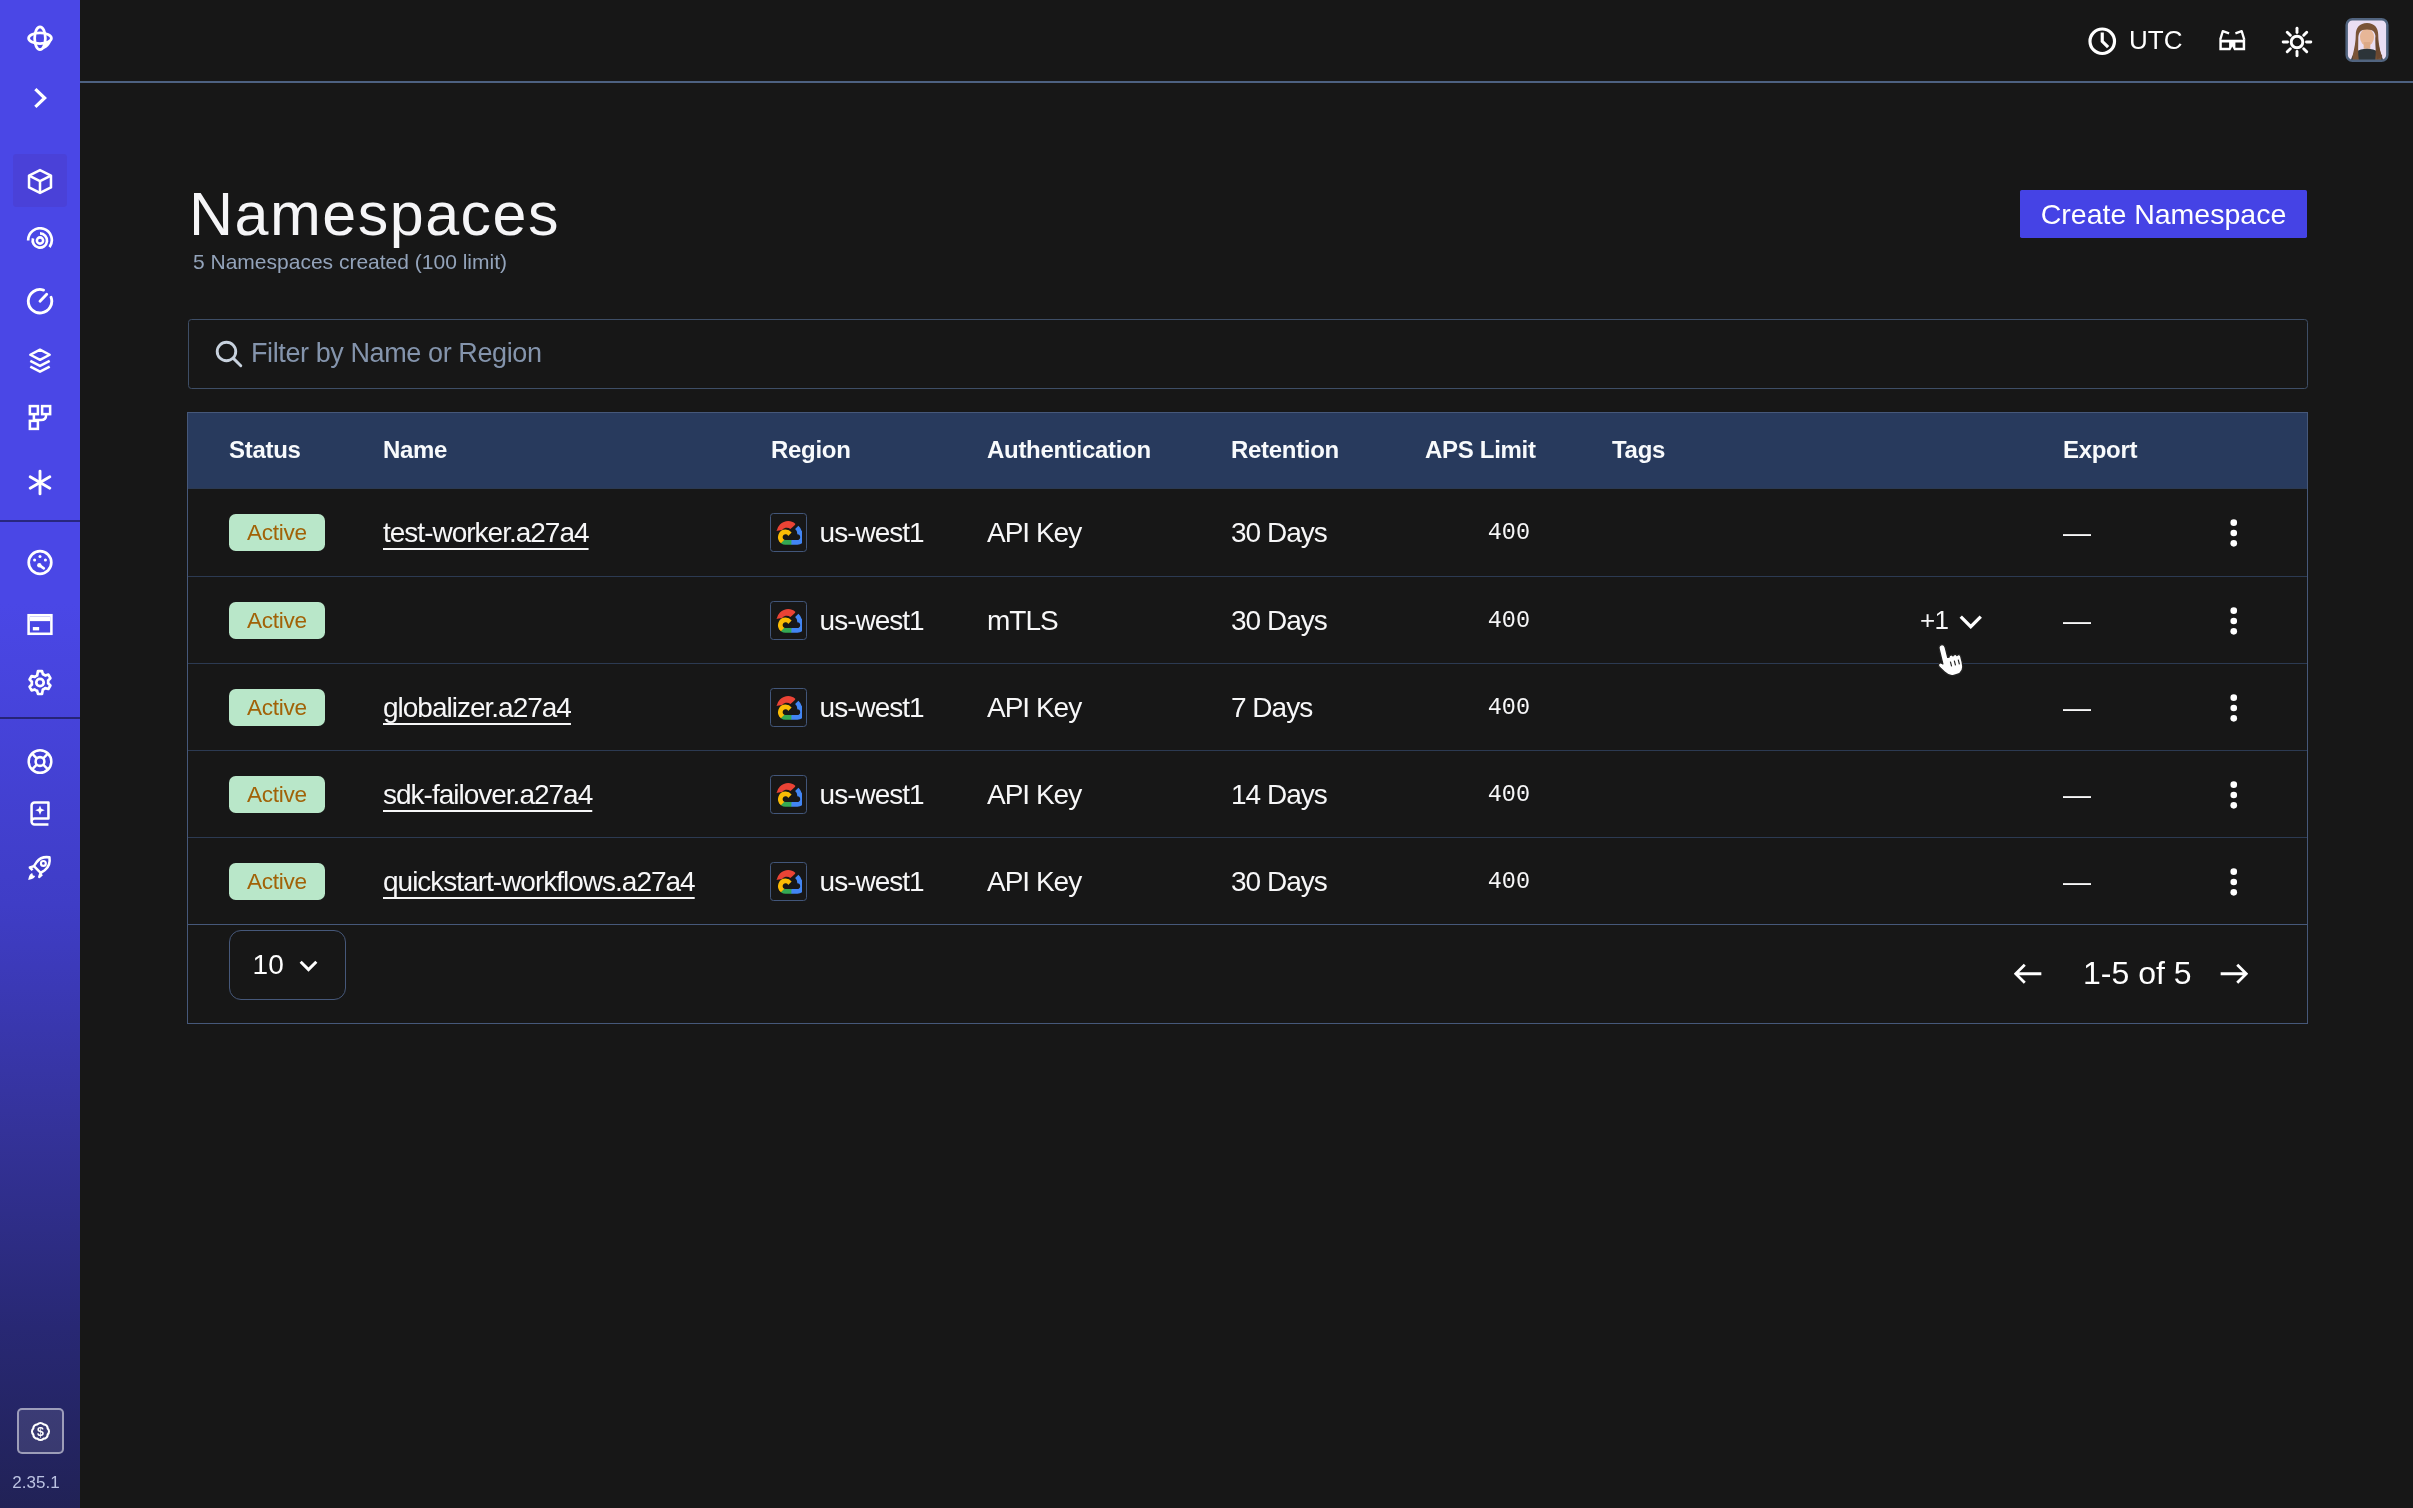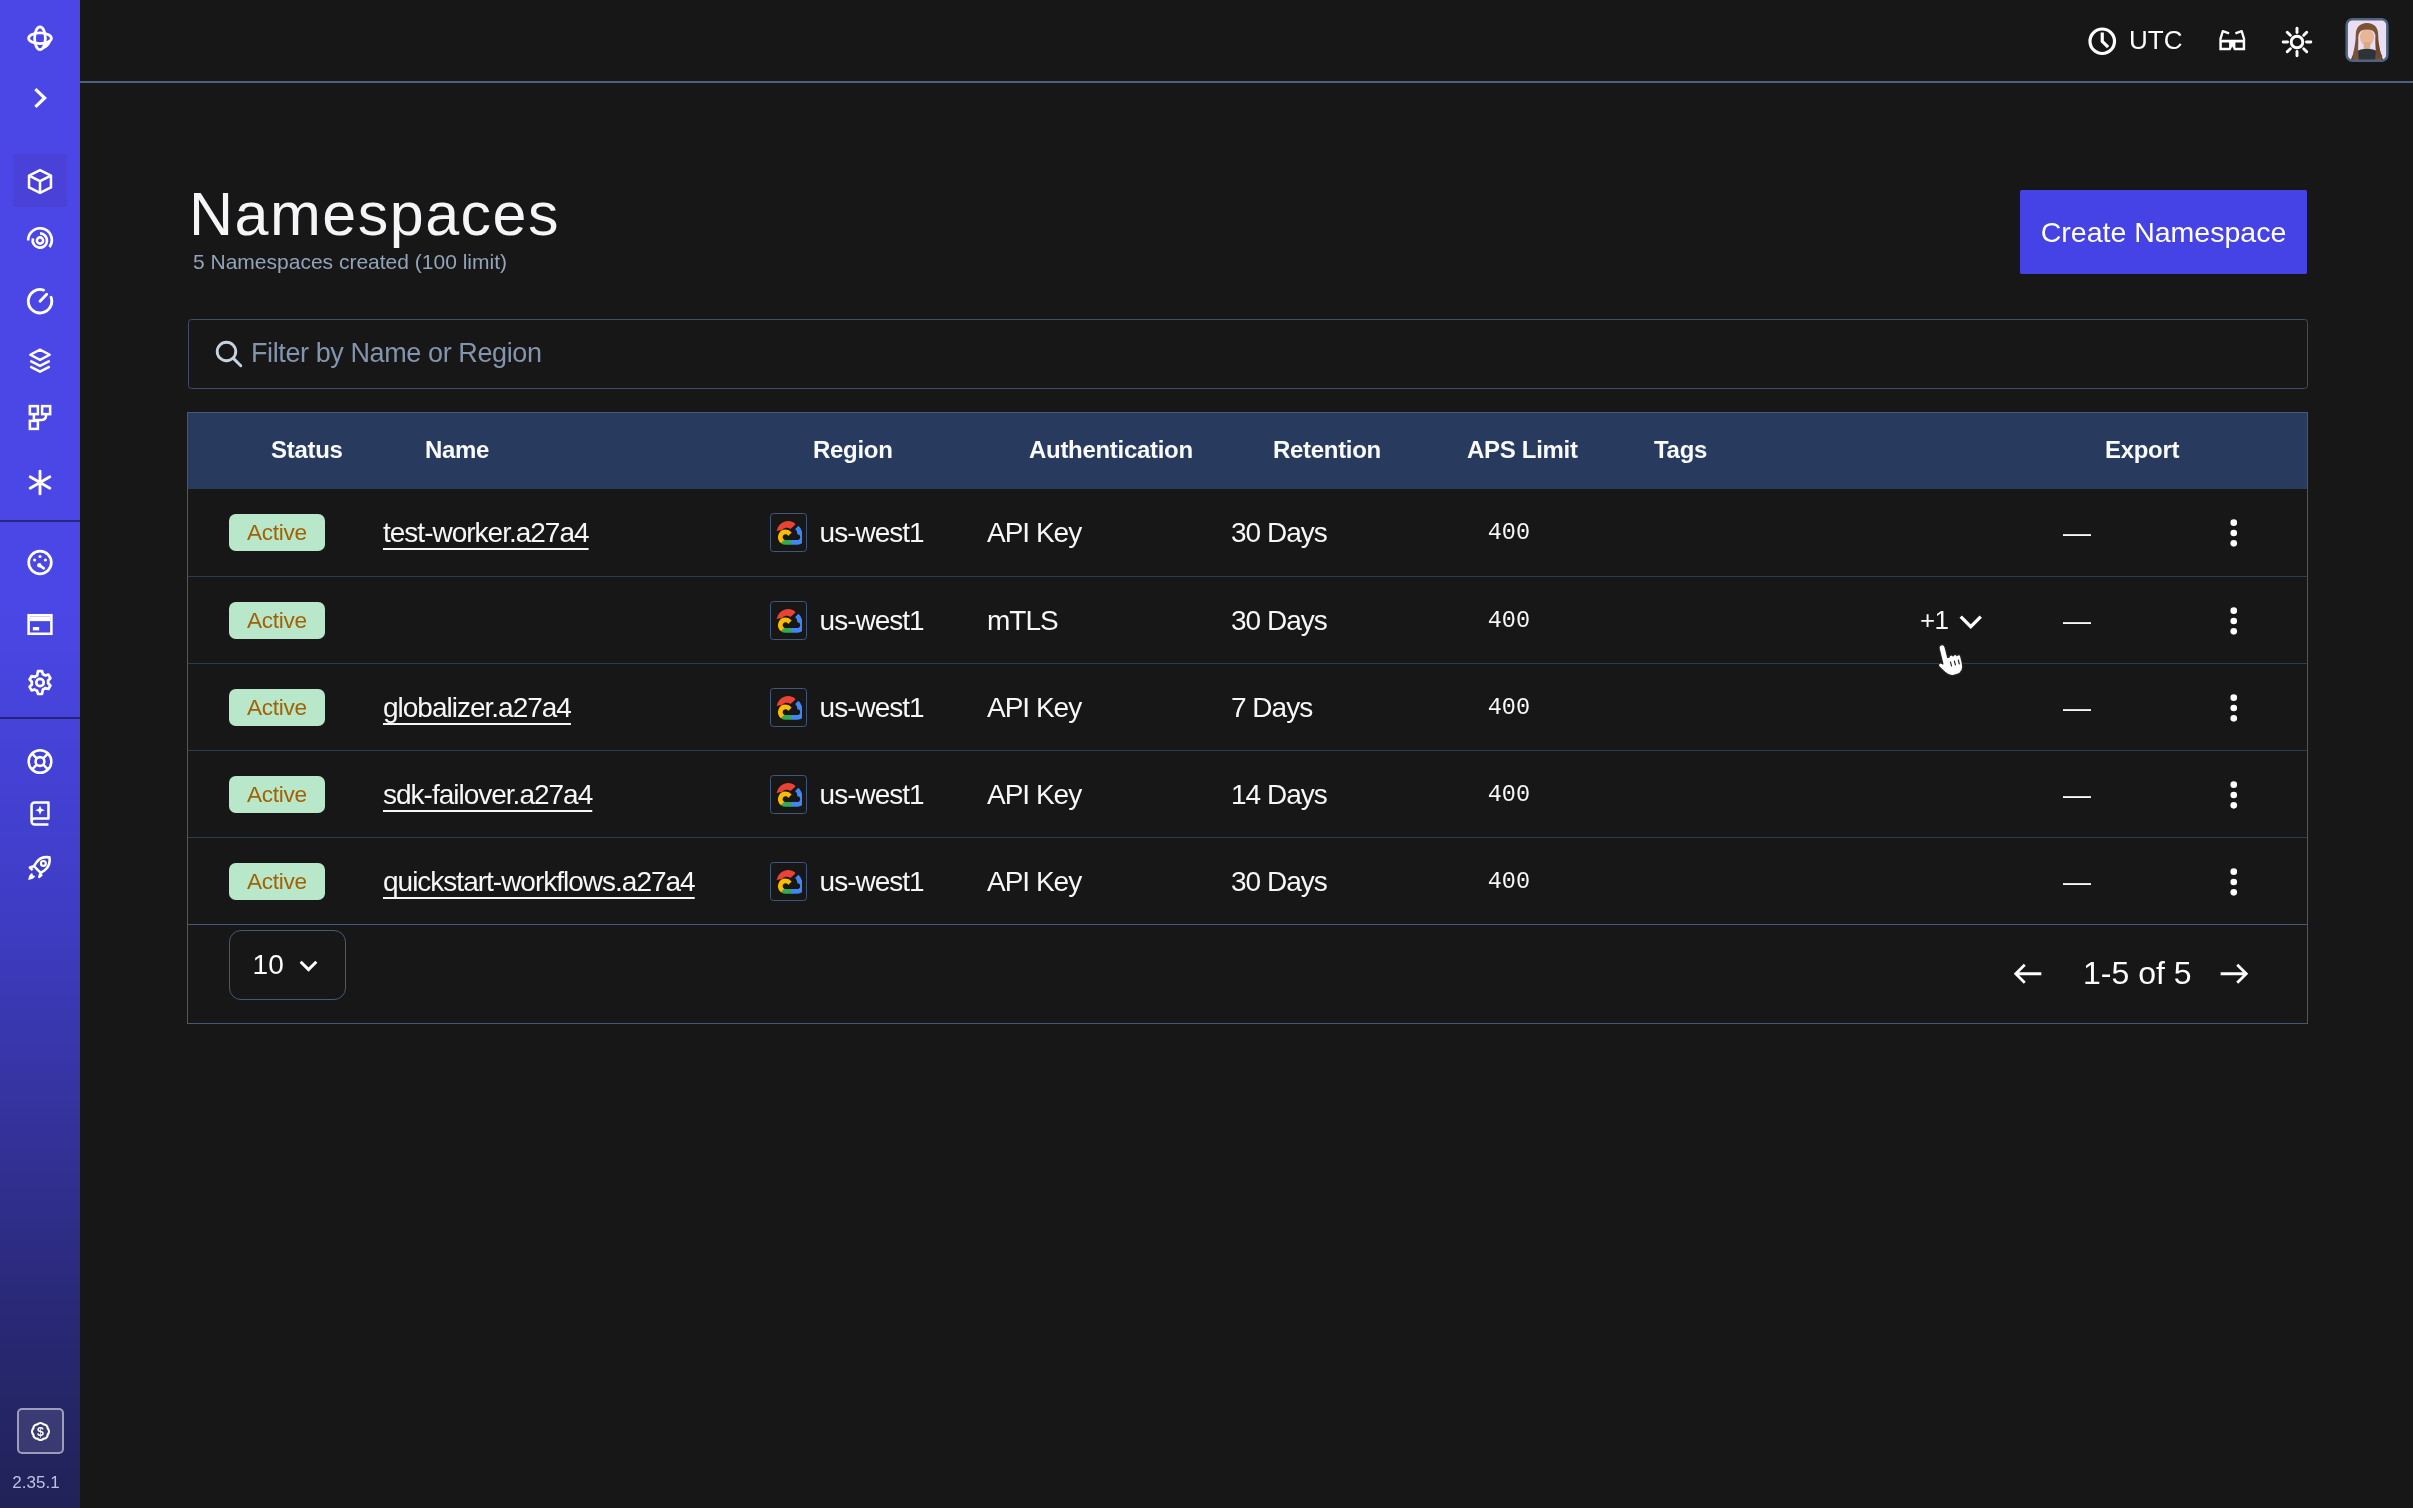"Create Namespace" #createbtn { height: 84px -> 48px }
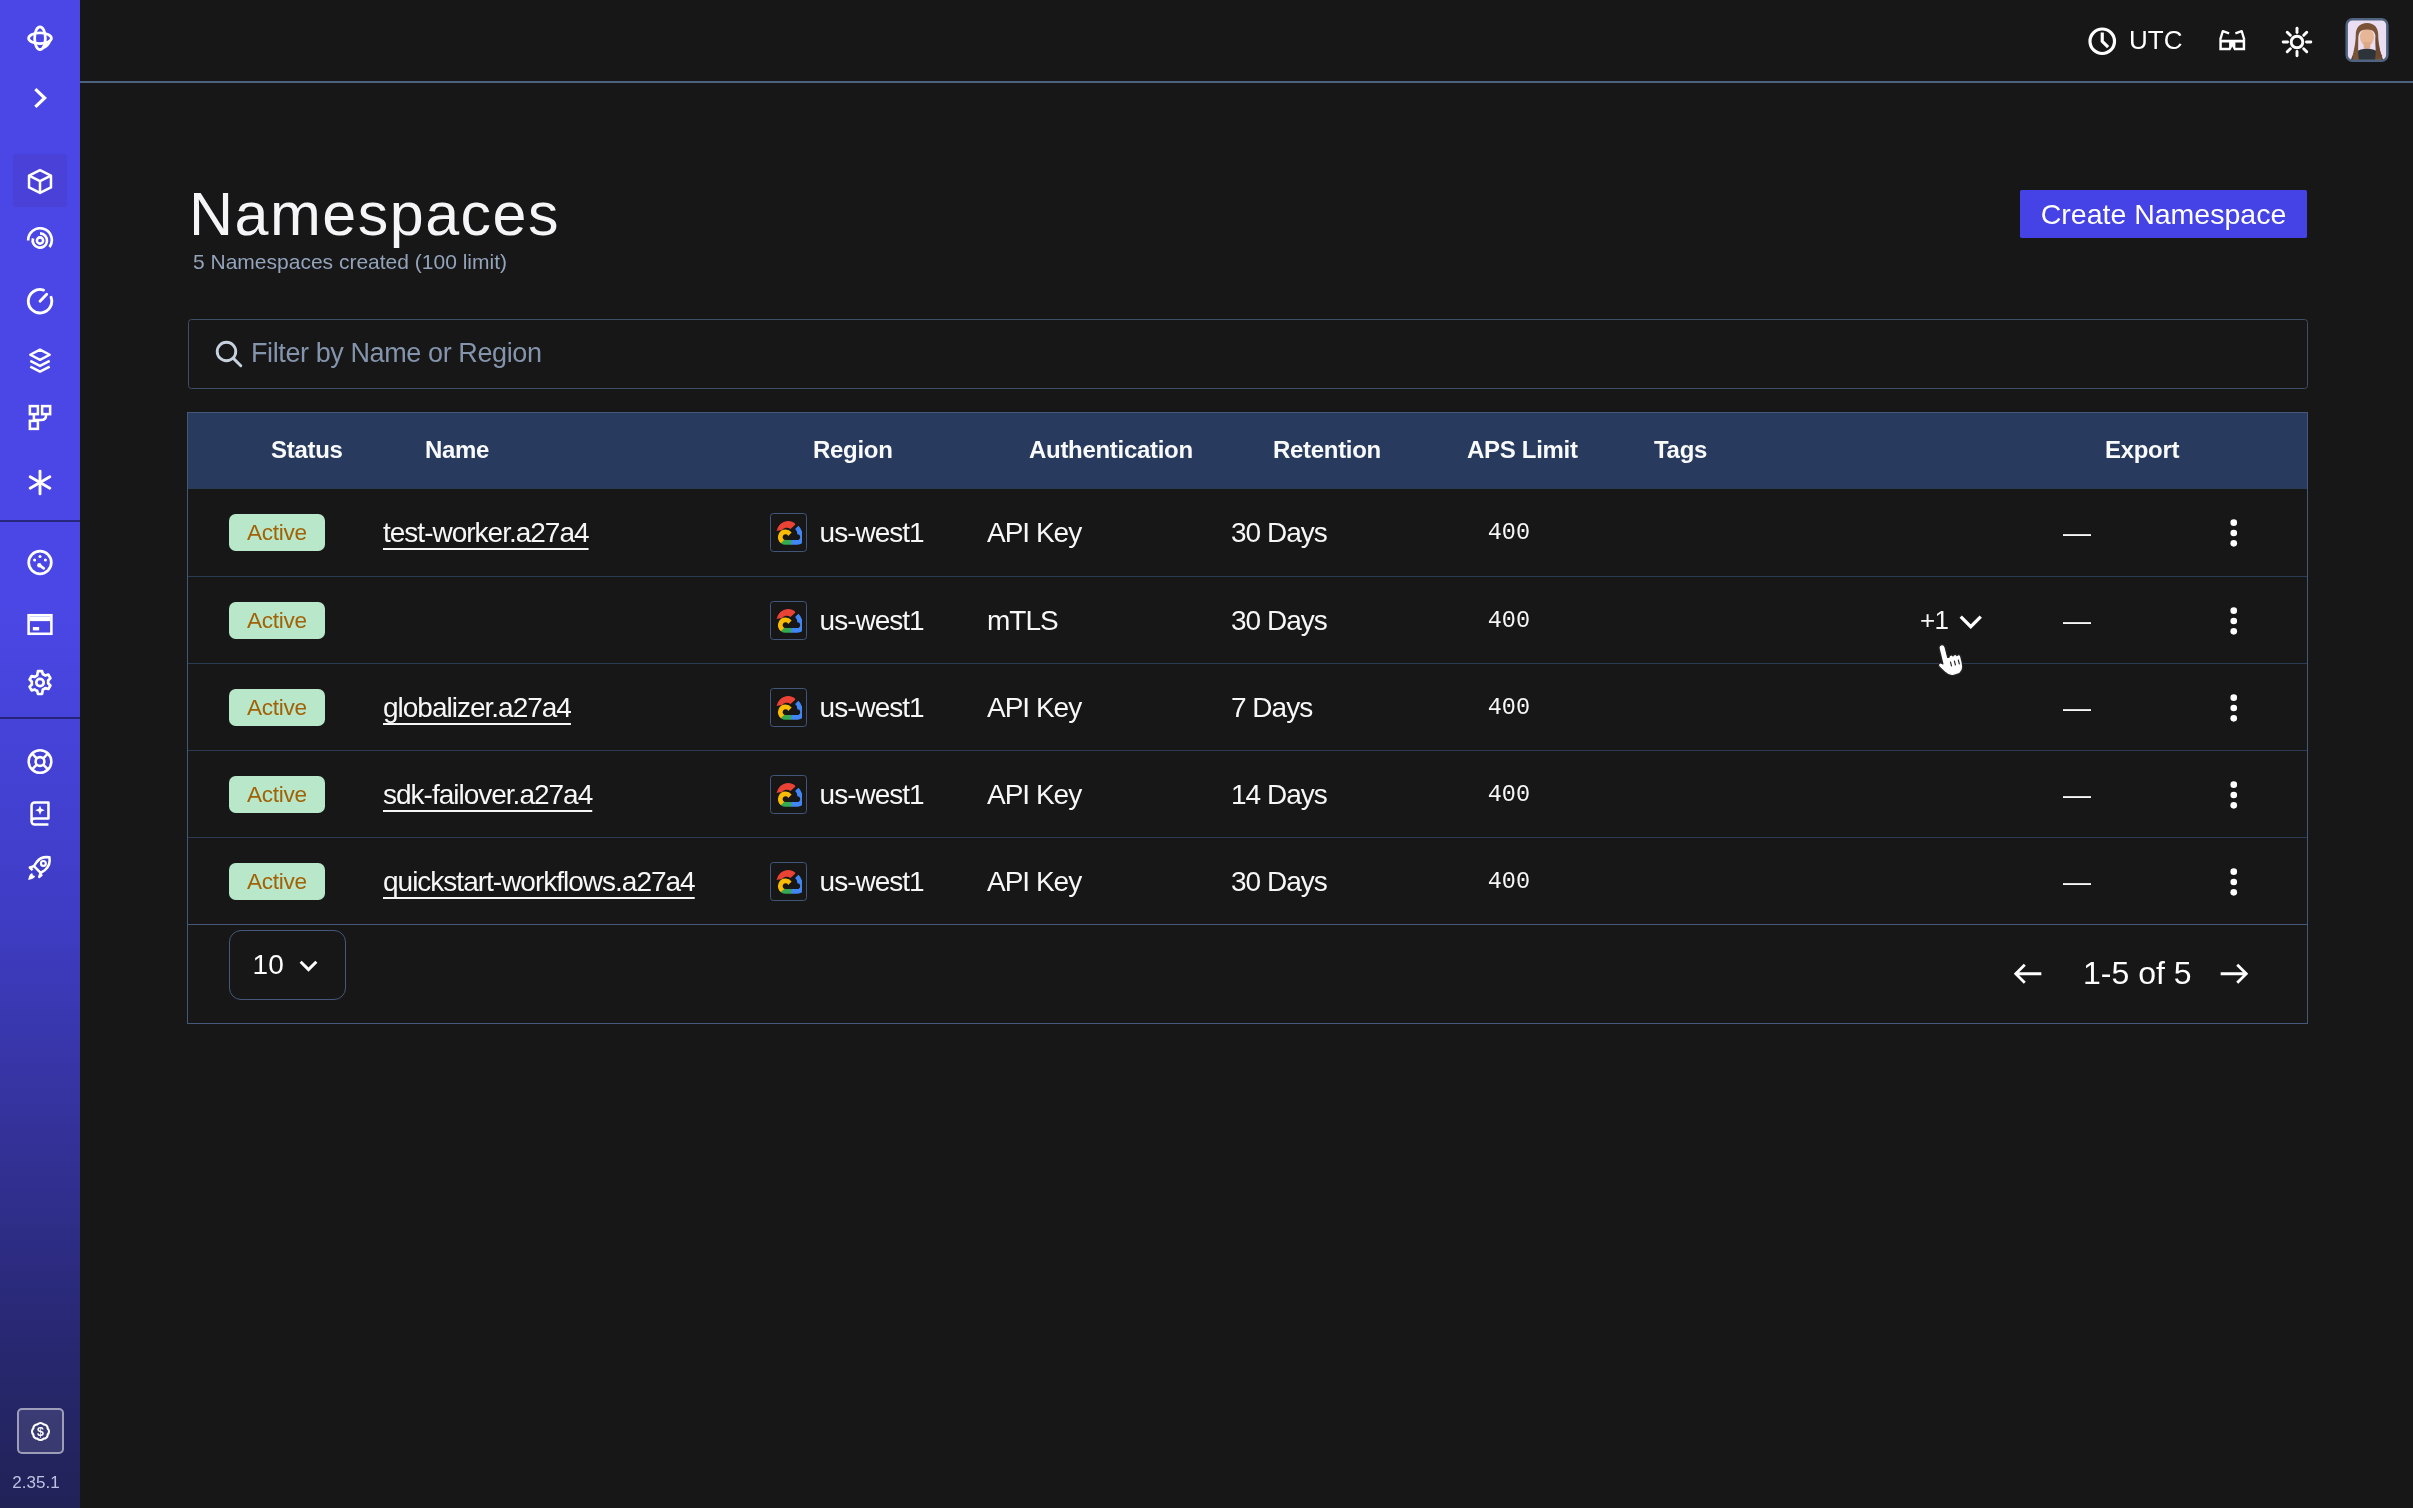"Status" .th { margin-left: 42px -> none }
